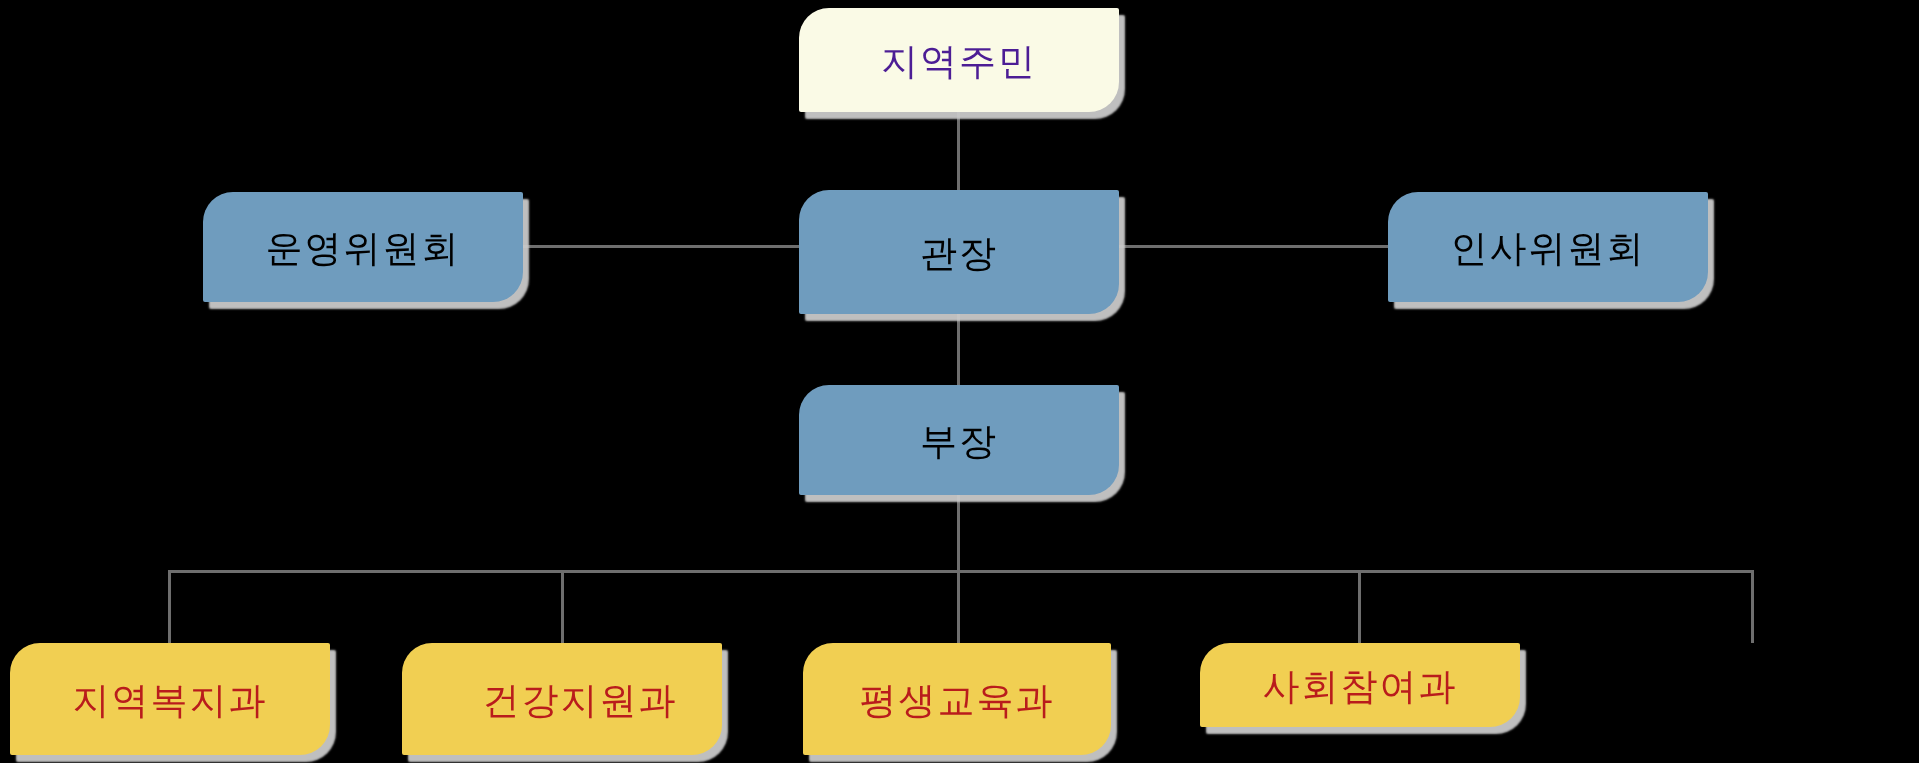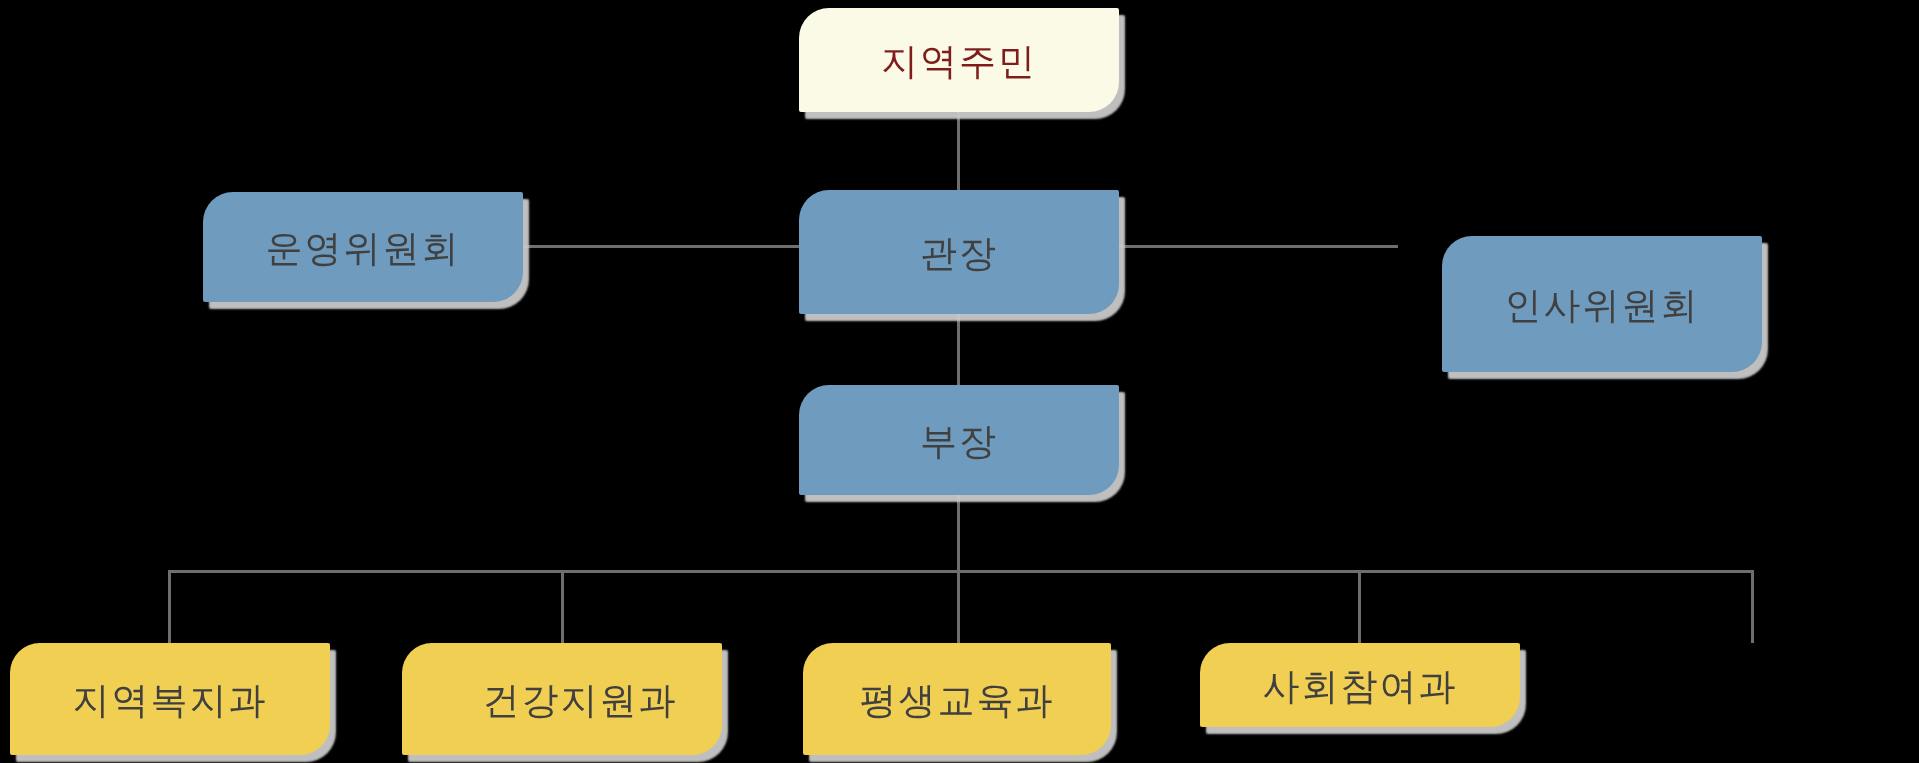"지역주민" .node.cream .label { color: #7f1d1d -> #4c1d95 }
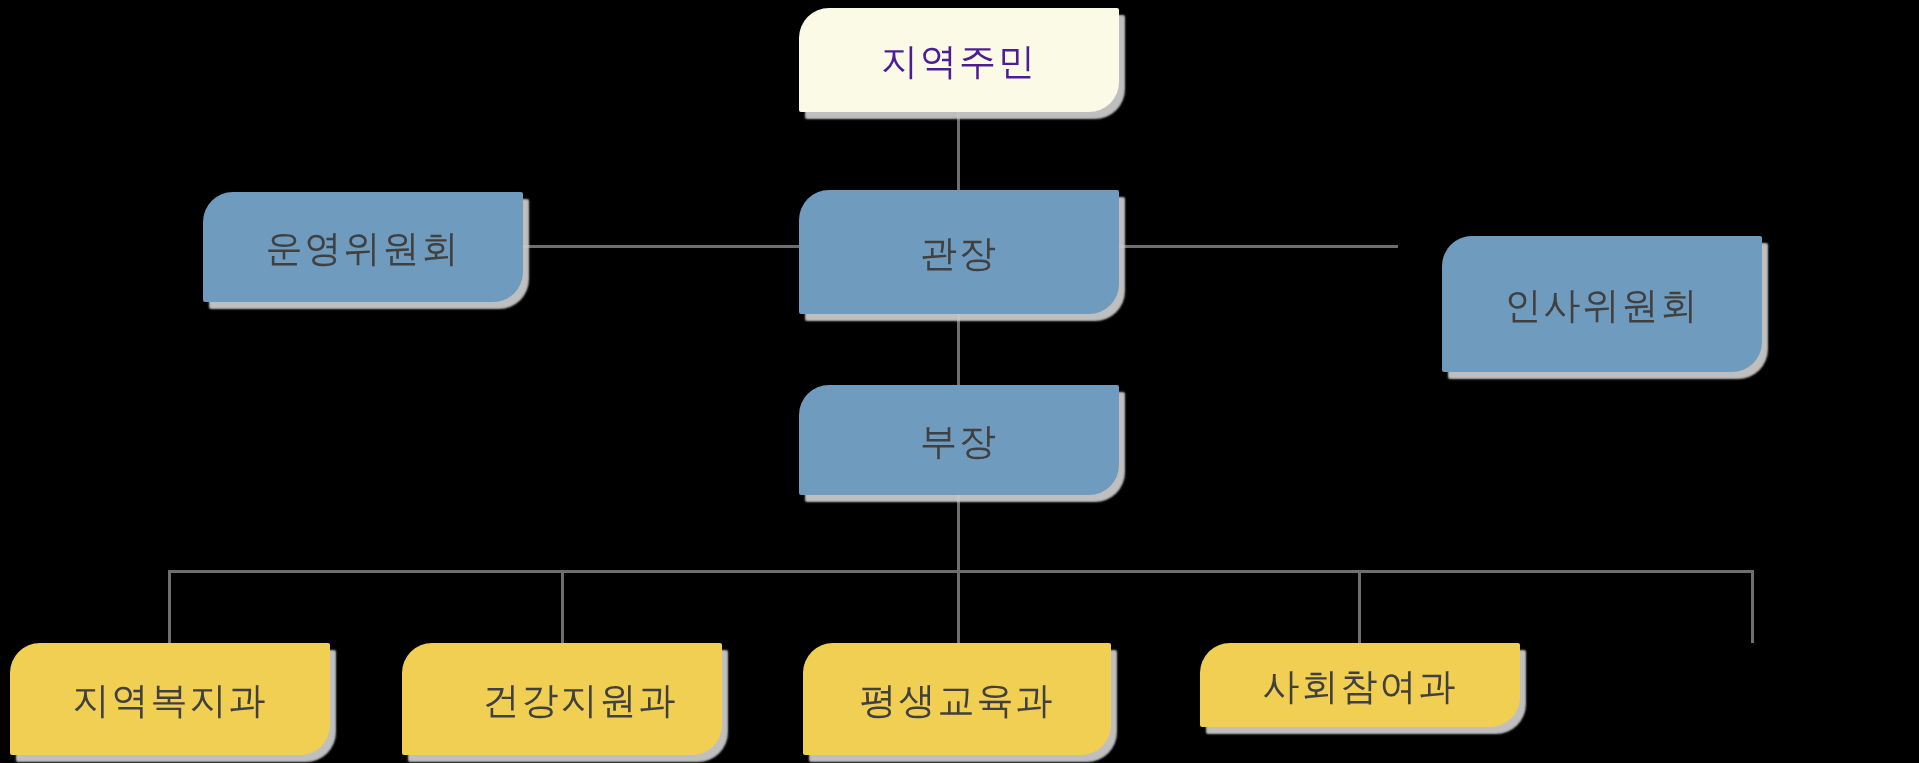"운영위원회" .node.blue .label { color: #404040 -> #000000 }
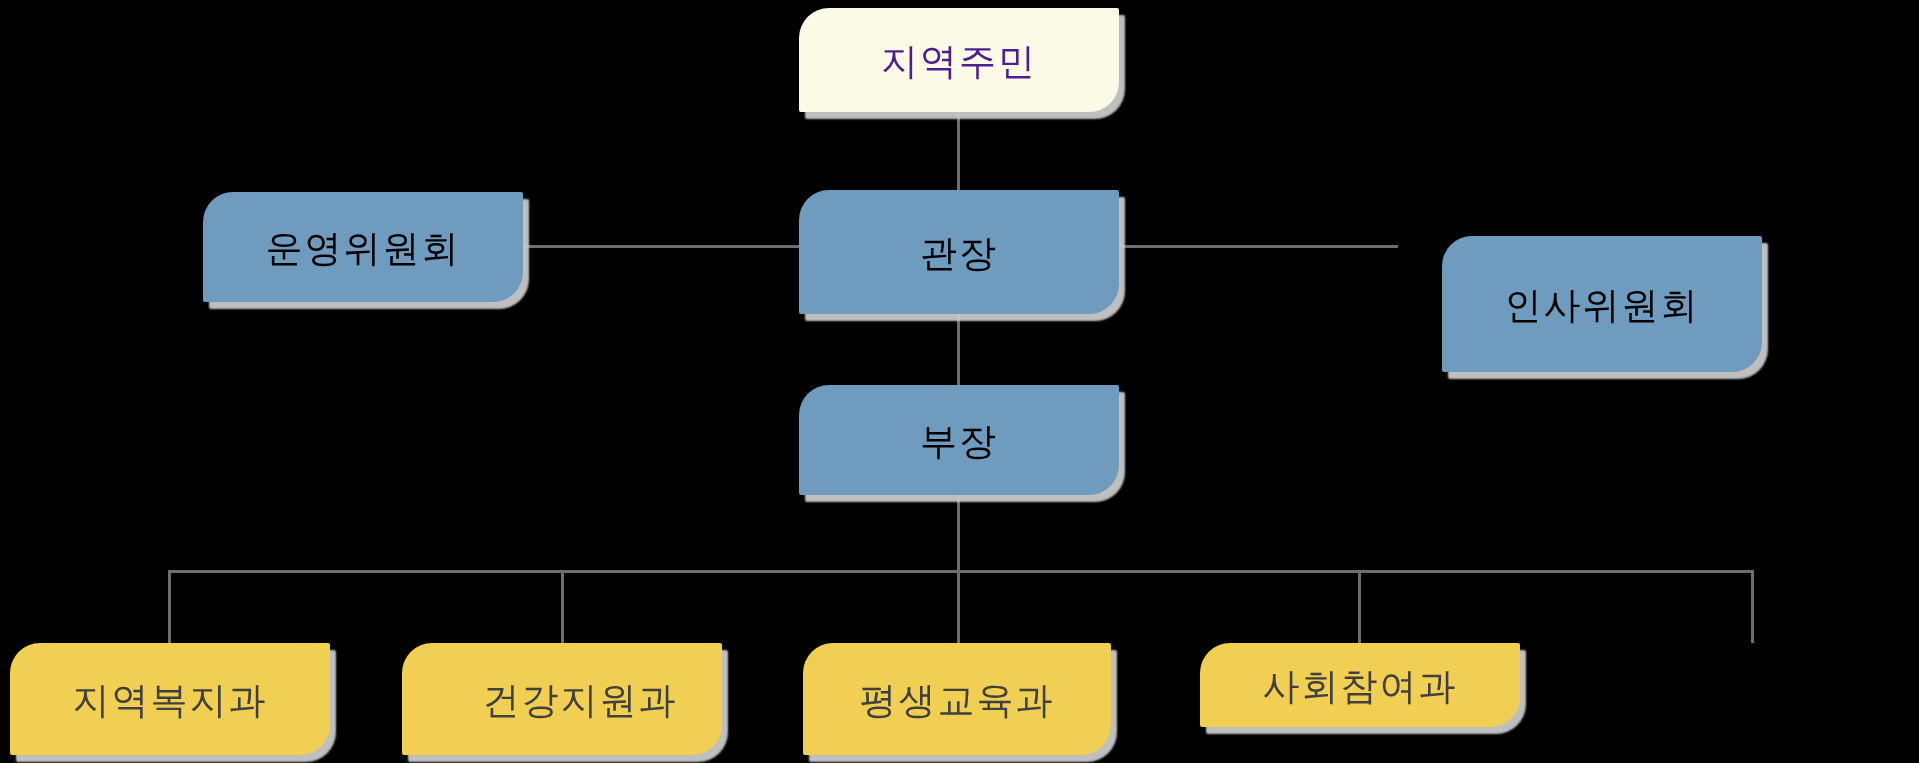"인사위원회" div.node { height: 136px -> 110px; left: 1442px -> 1388px; margin-top: 44px -> none }
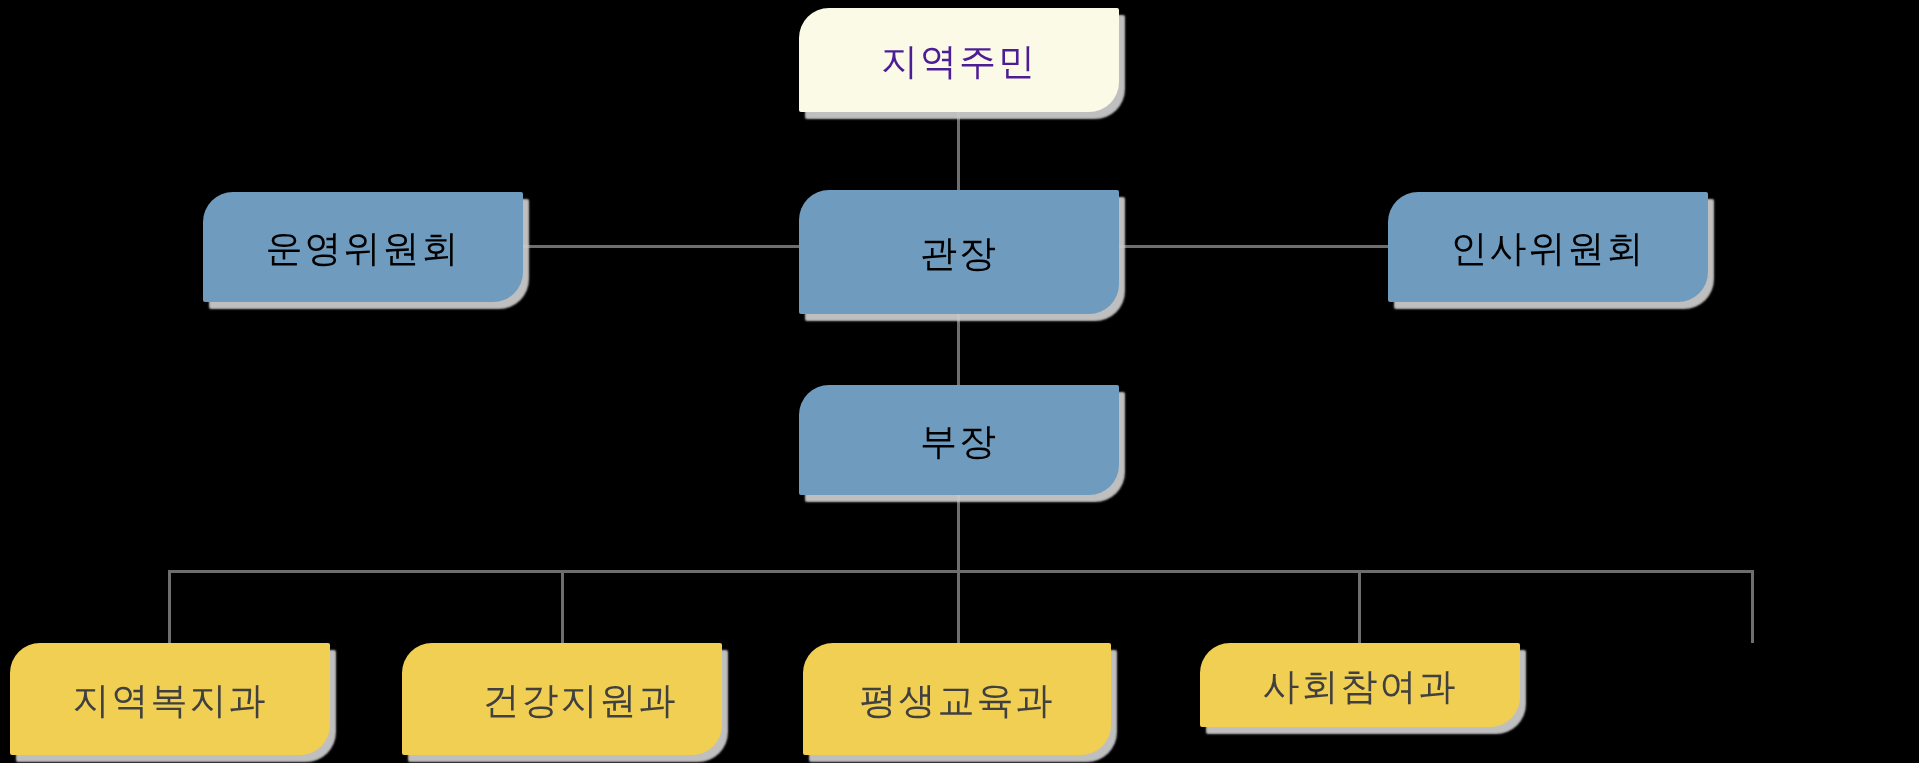"지역복지과" .node.yellow .label { color: #404040 -> #b91c1c }
